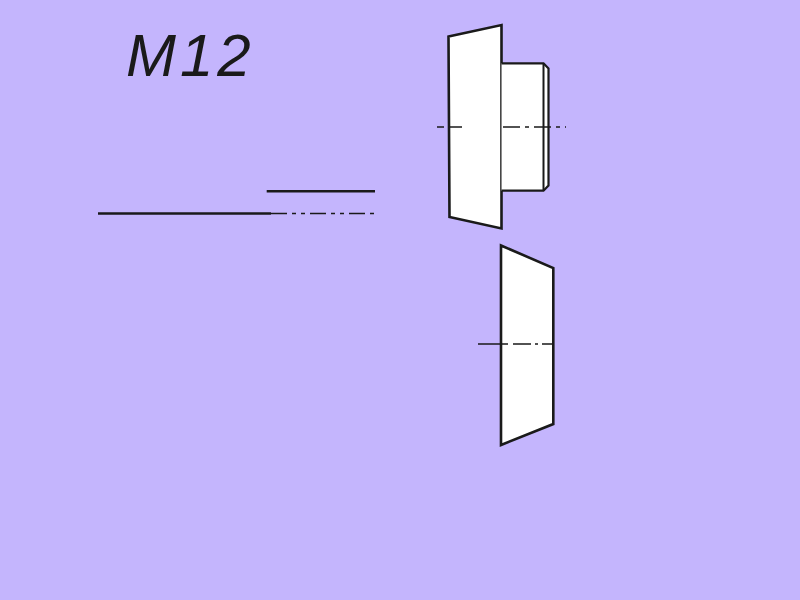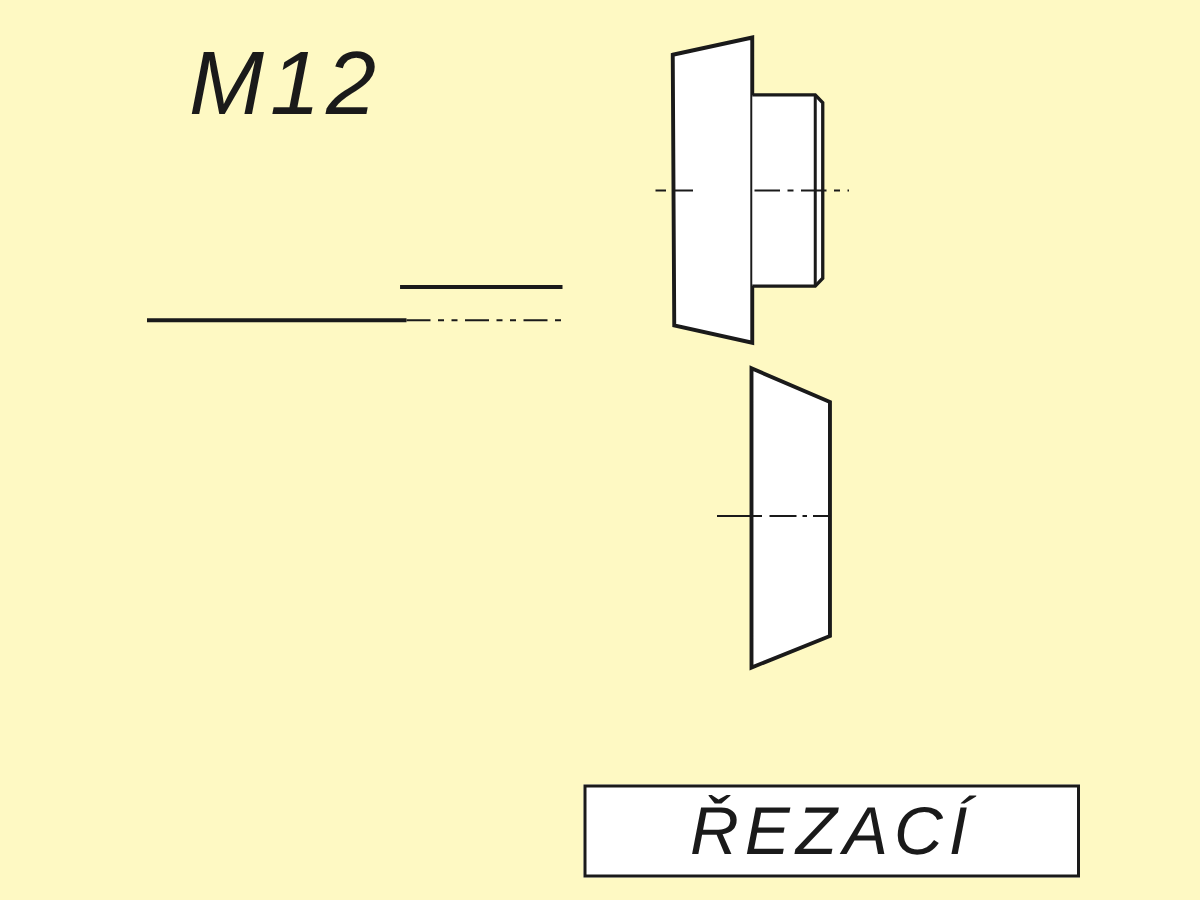"M12" #stage { background: #fef9c3 -> #c4b5fd }
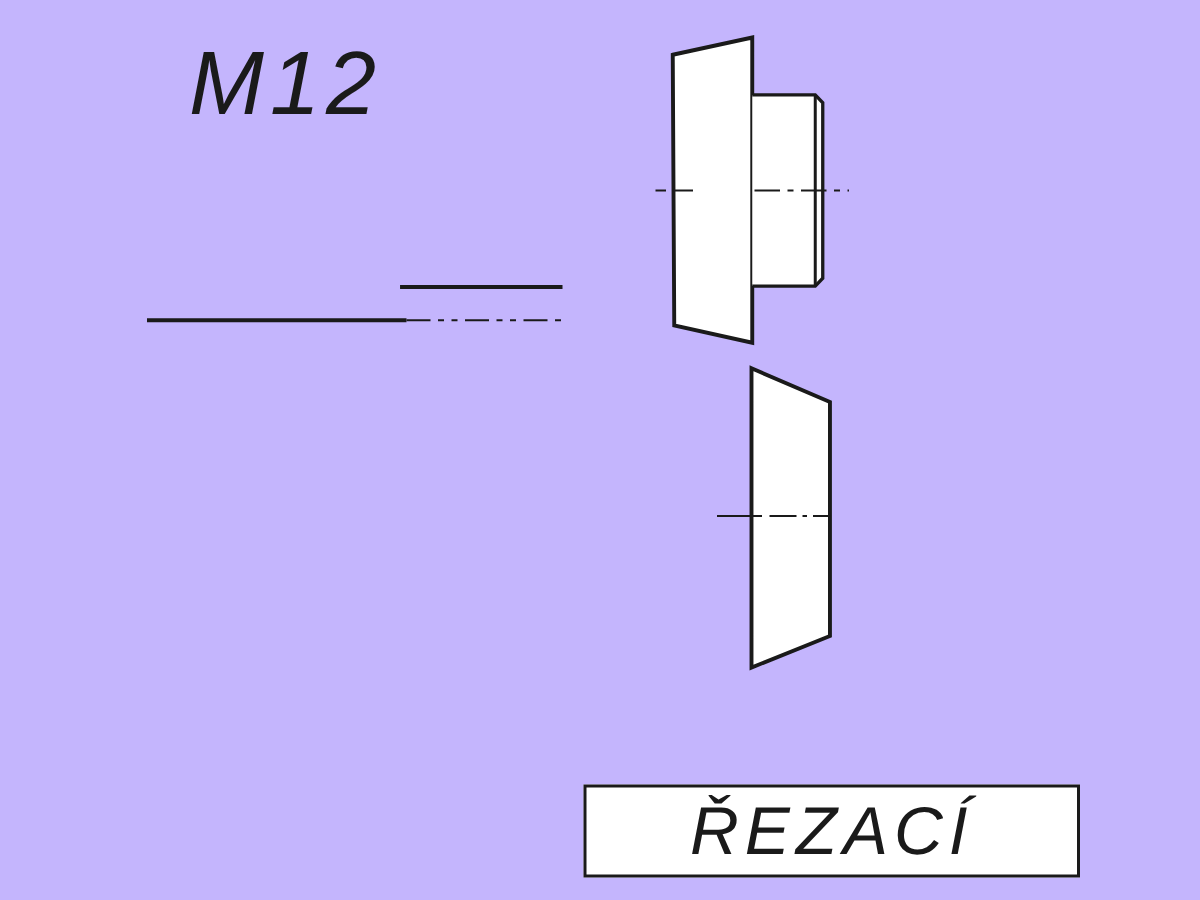"ŘEZACÍ" div.tool-type-box { html: <div> <span>ŘEZACÍ</span> </div> -> none }
